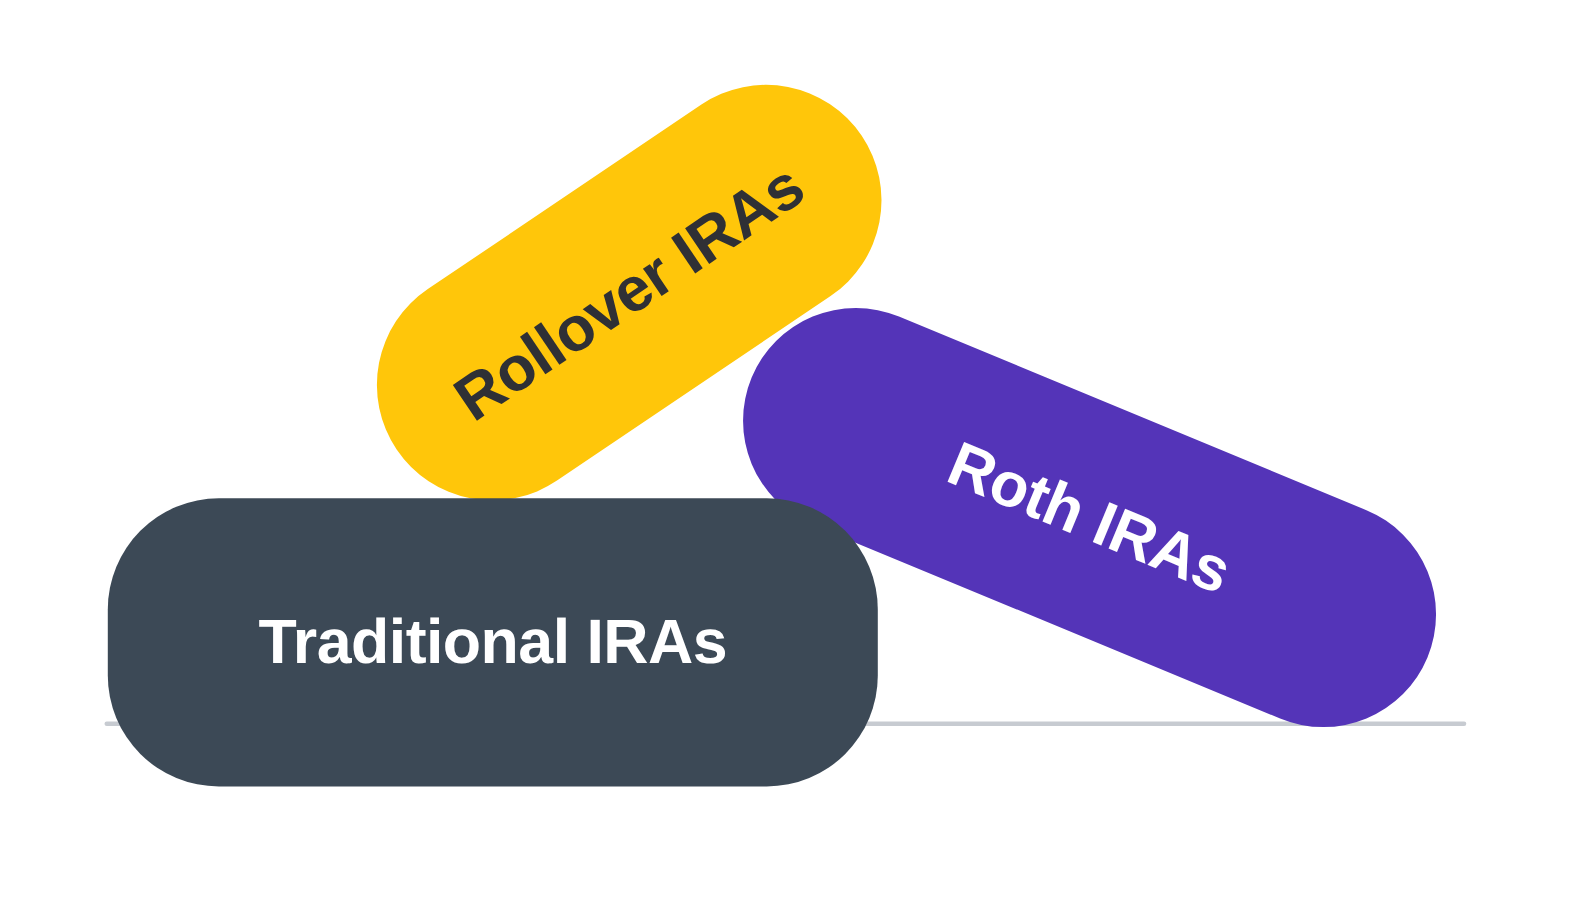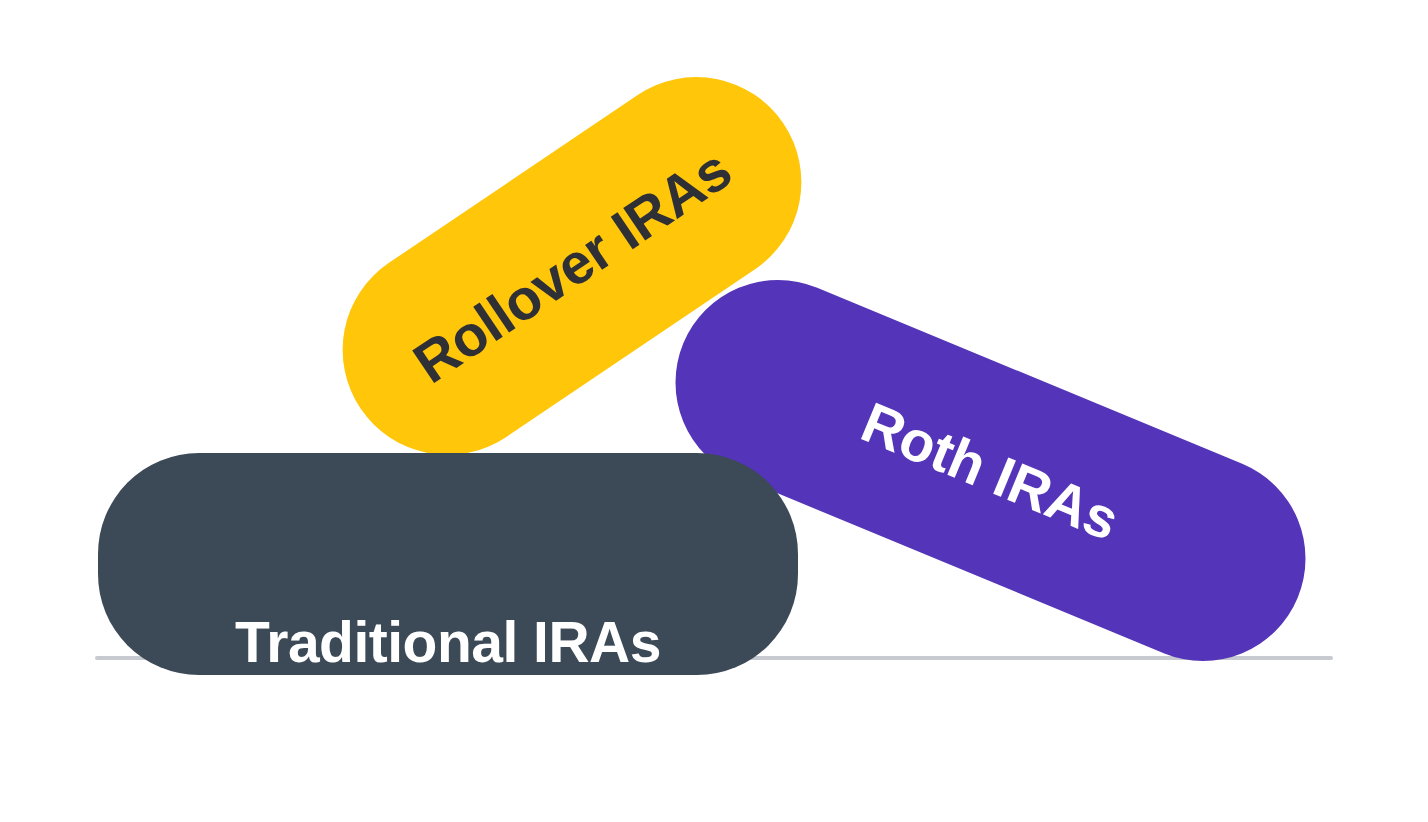"Traditional IRAs" .pill-traditional { align-items: flex-end -> none; height: 222px -> 262px }
